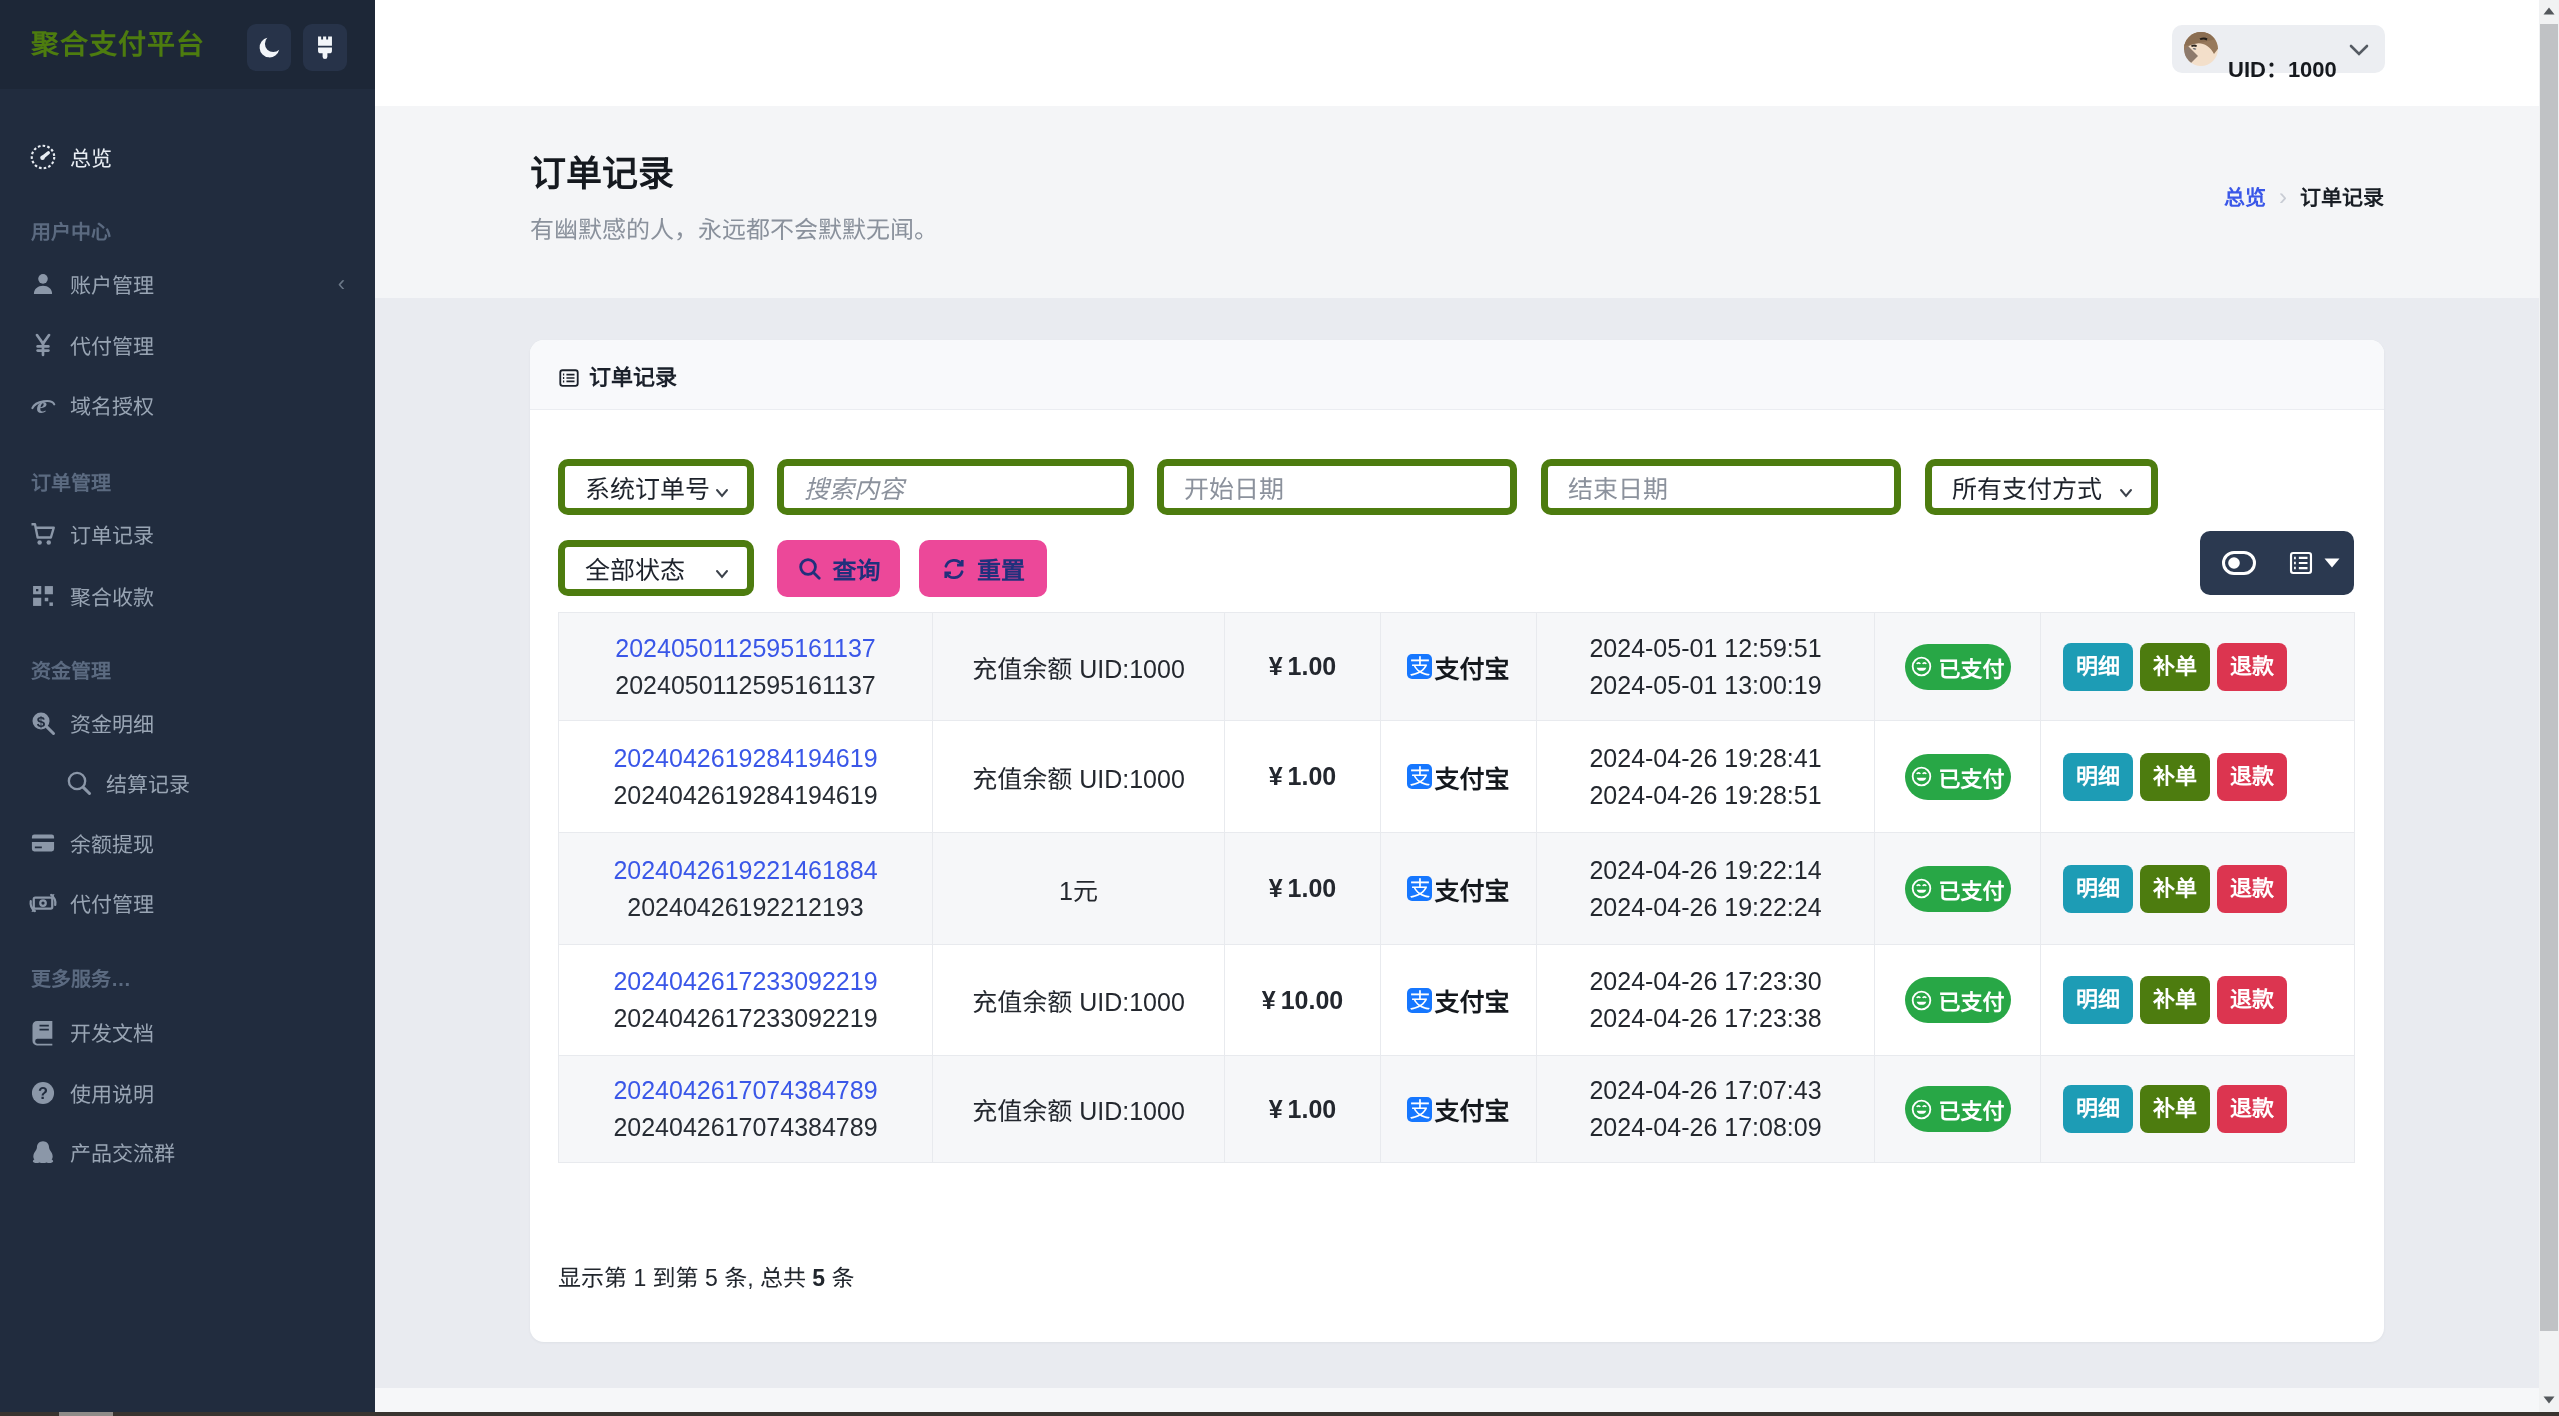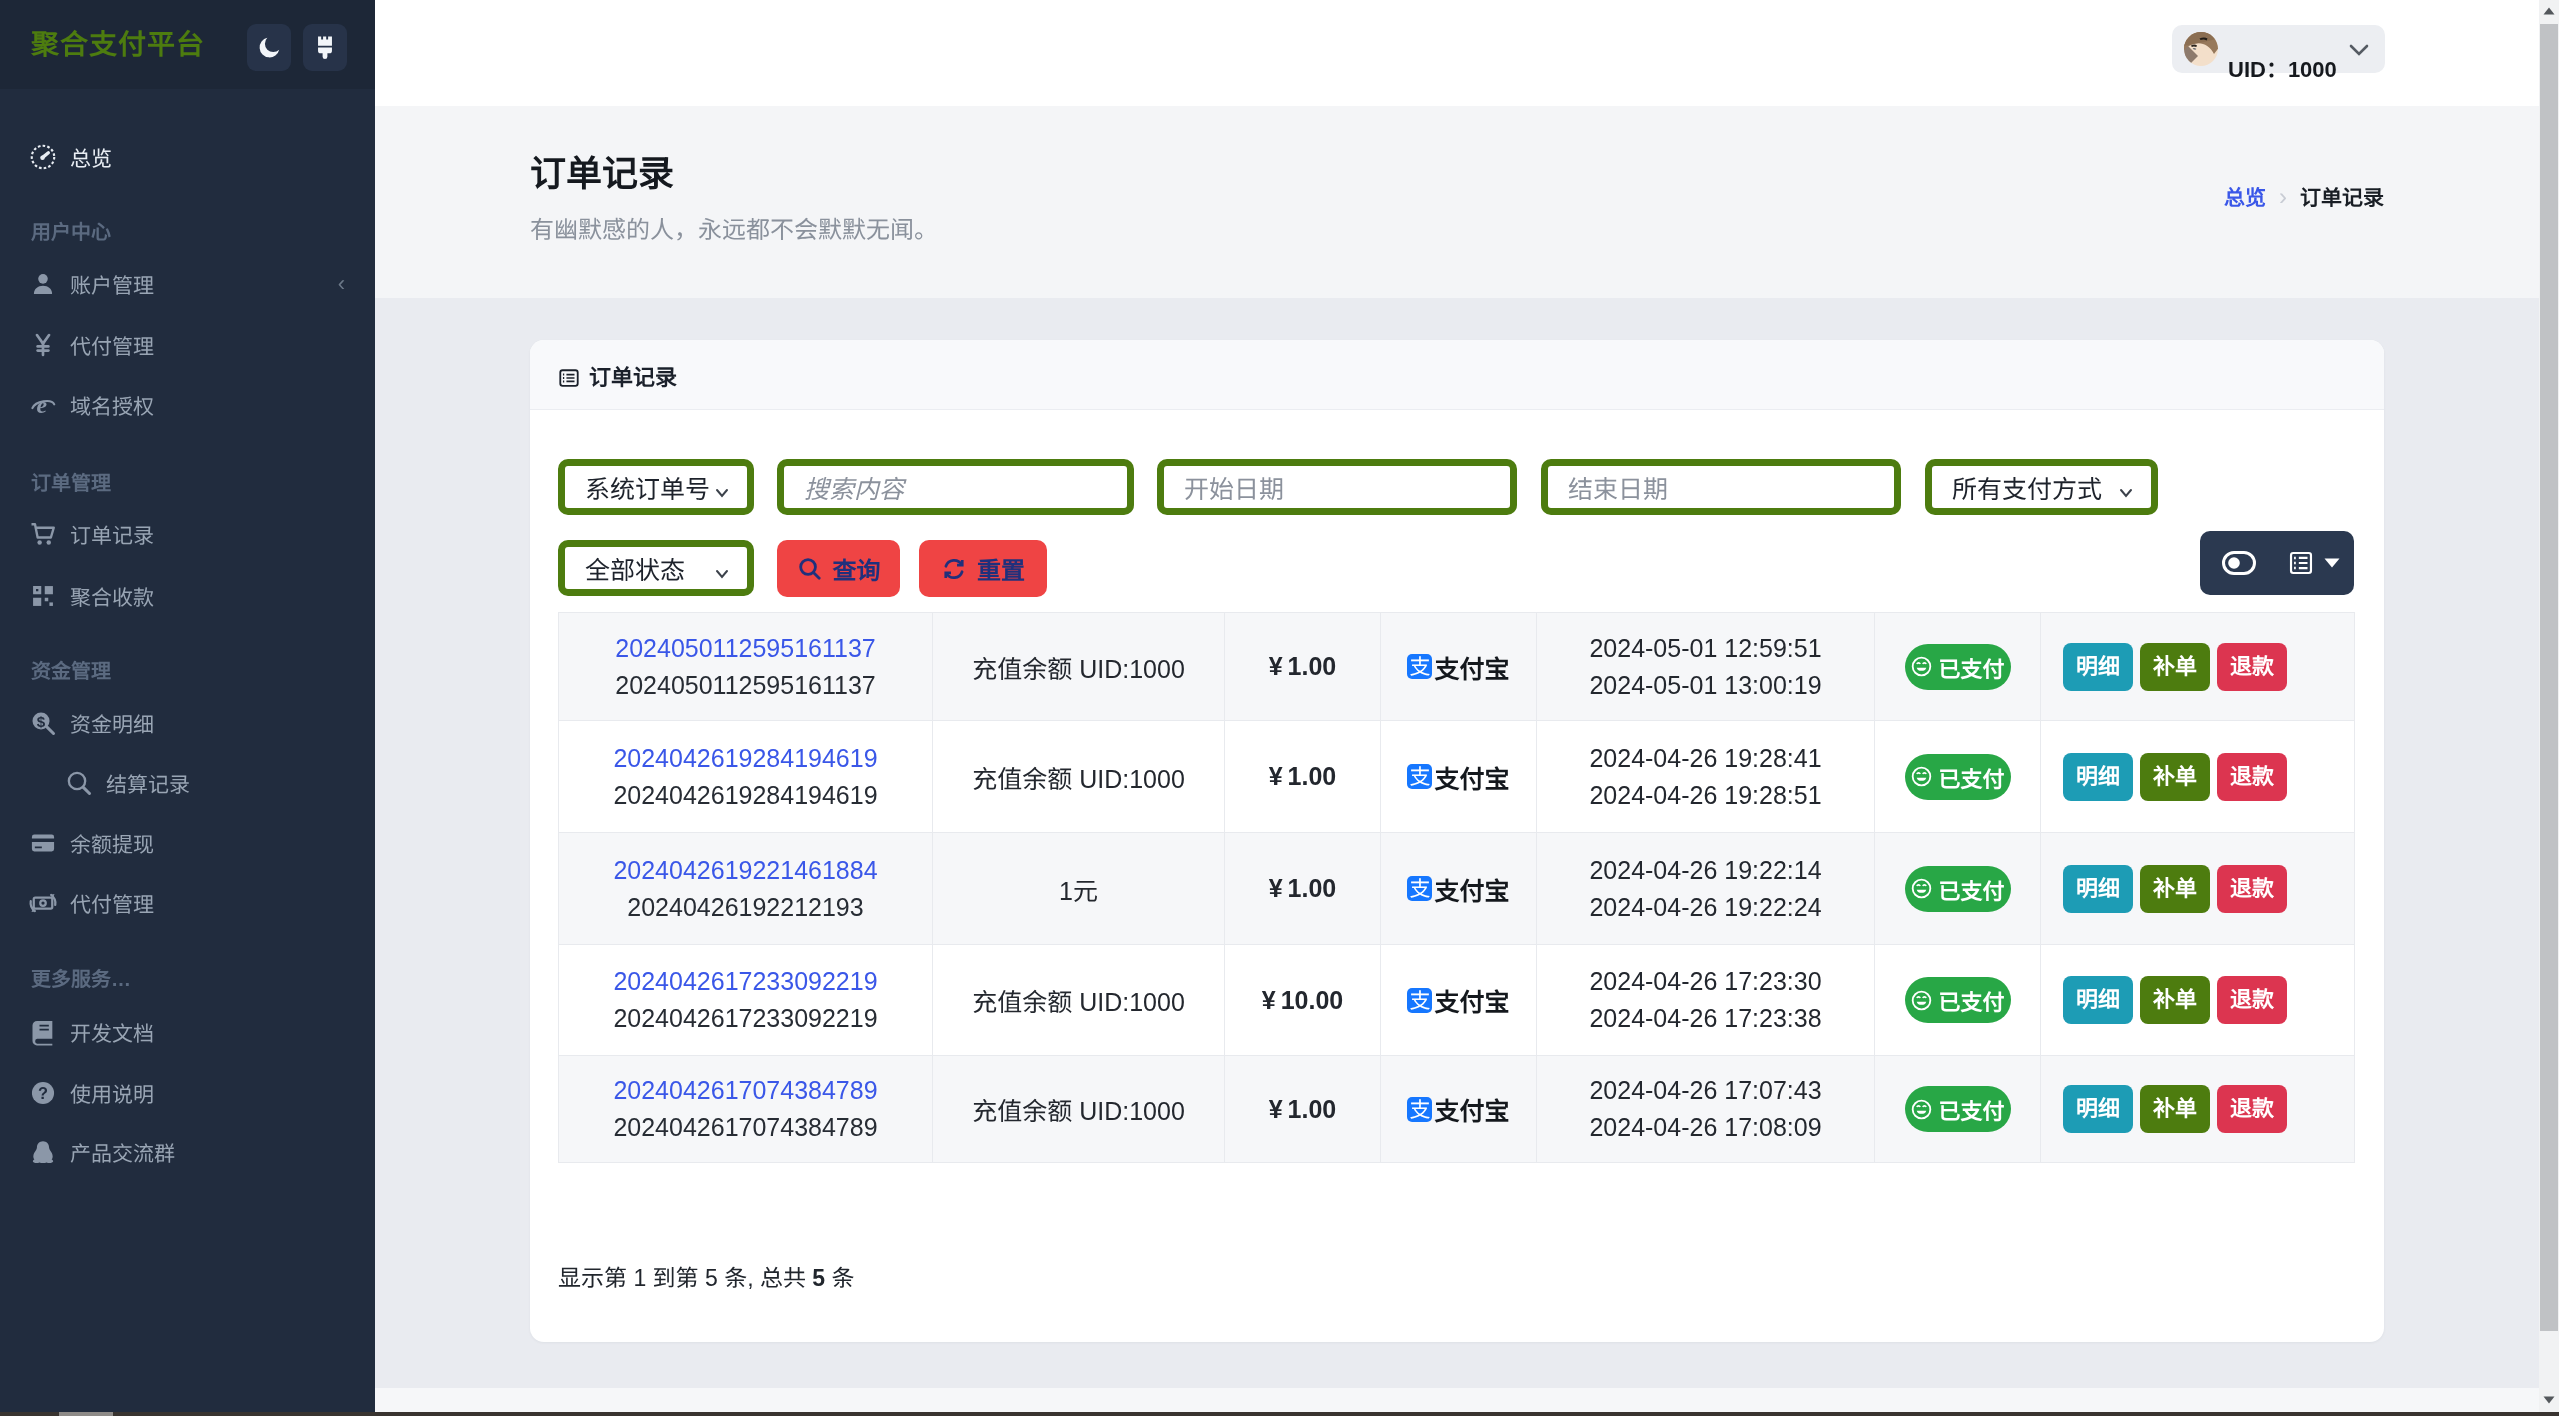"查询" .softbtn { background: #ef4444 -> #ec4899 }
